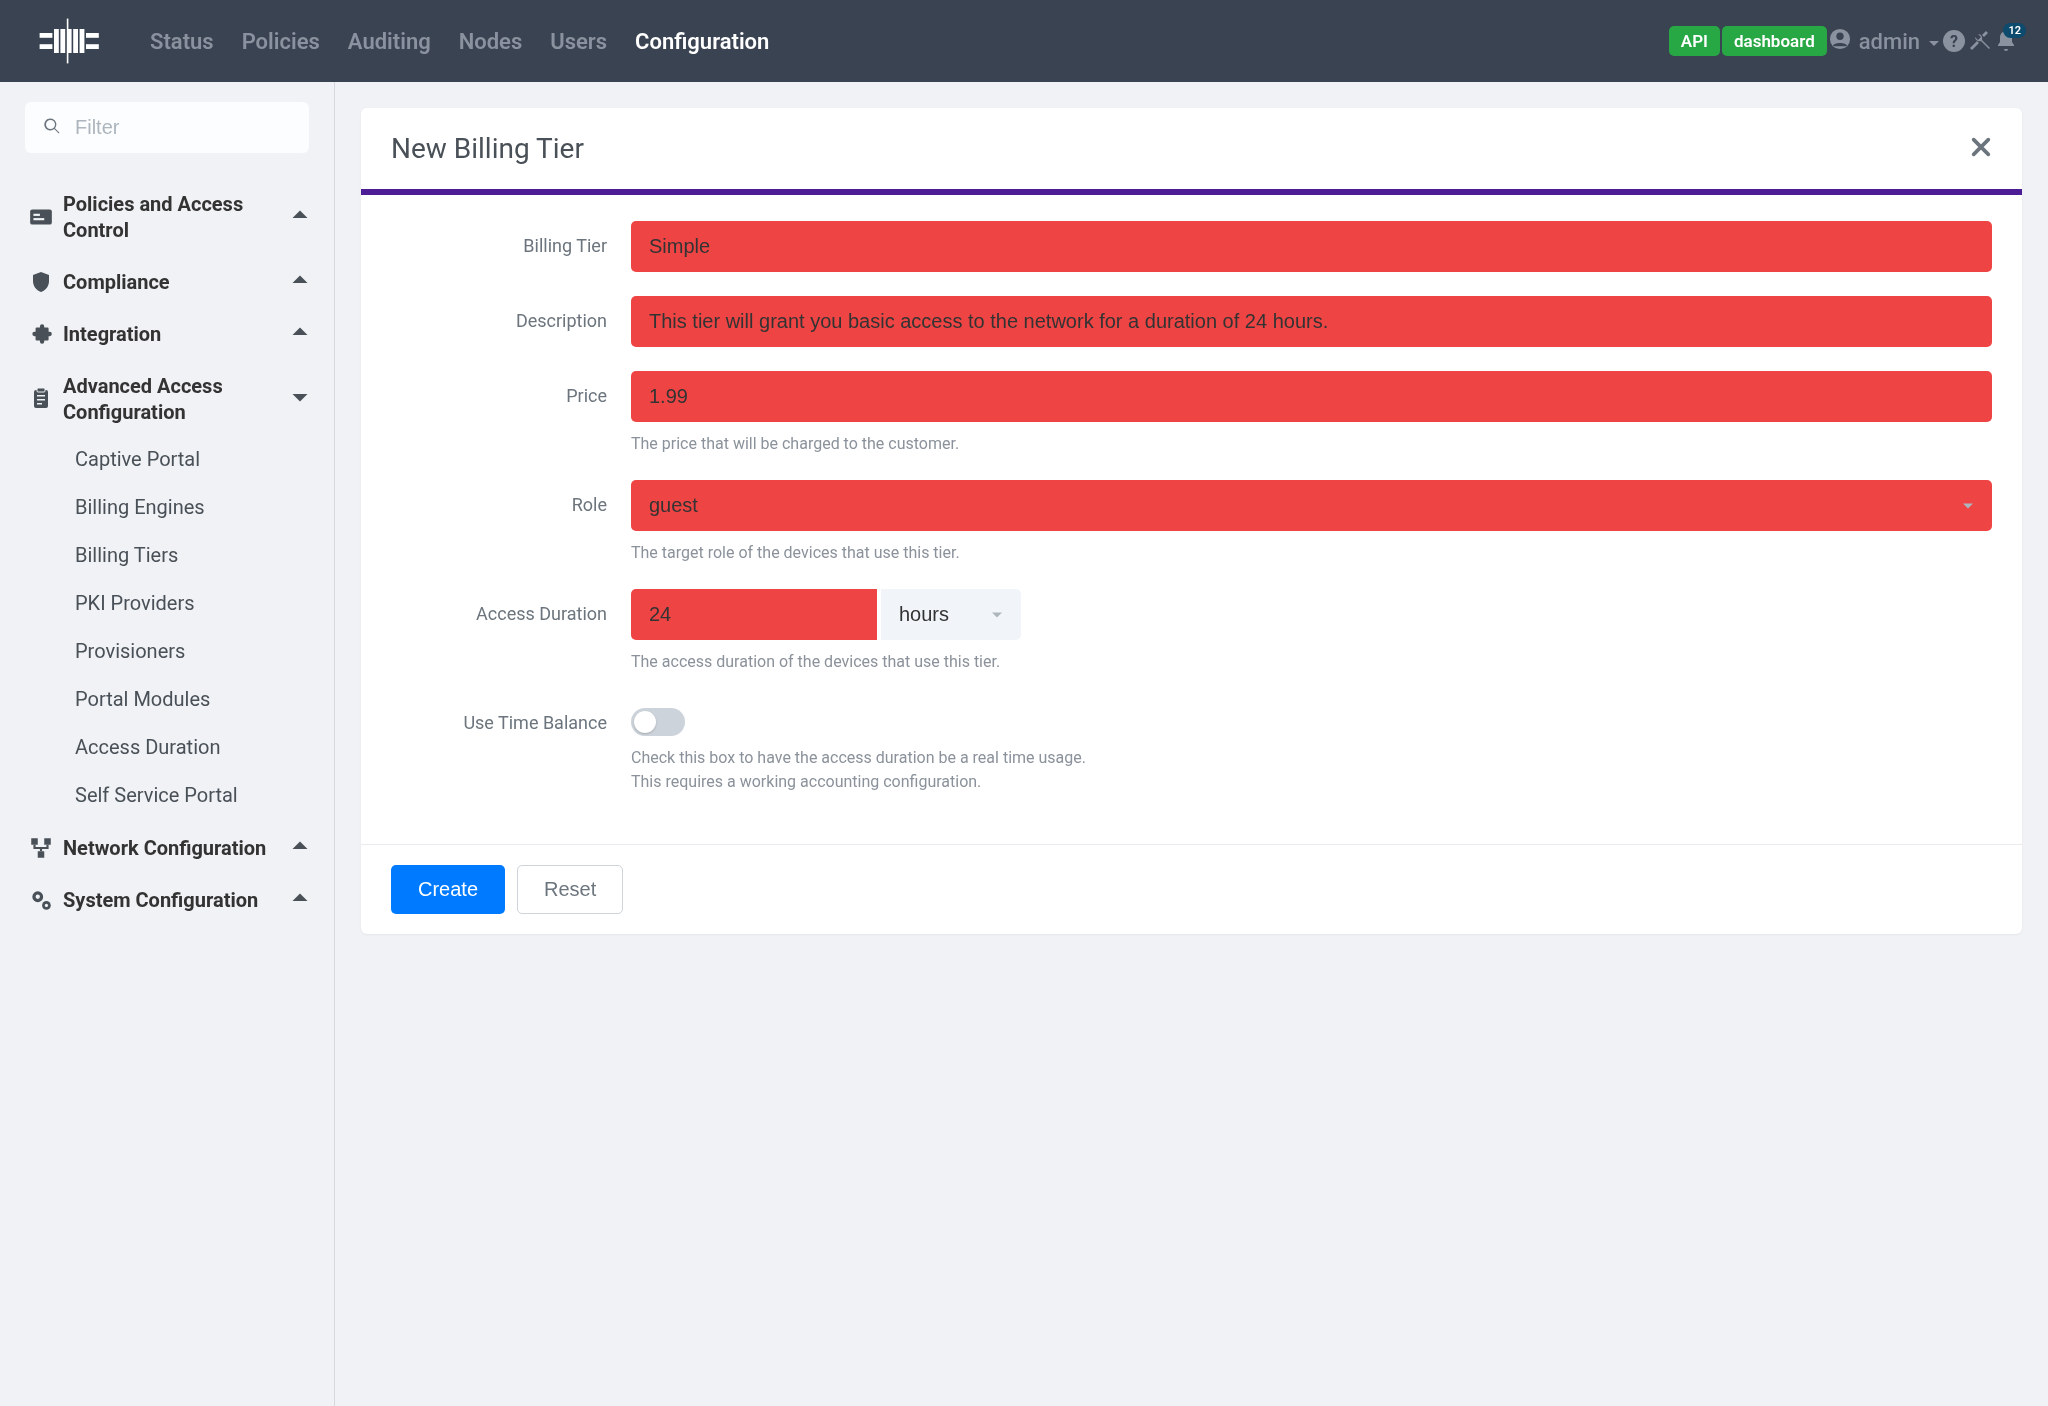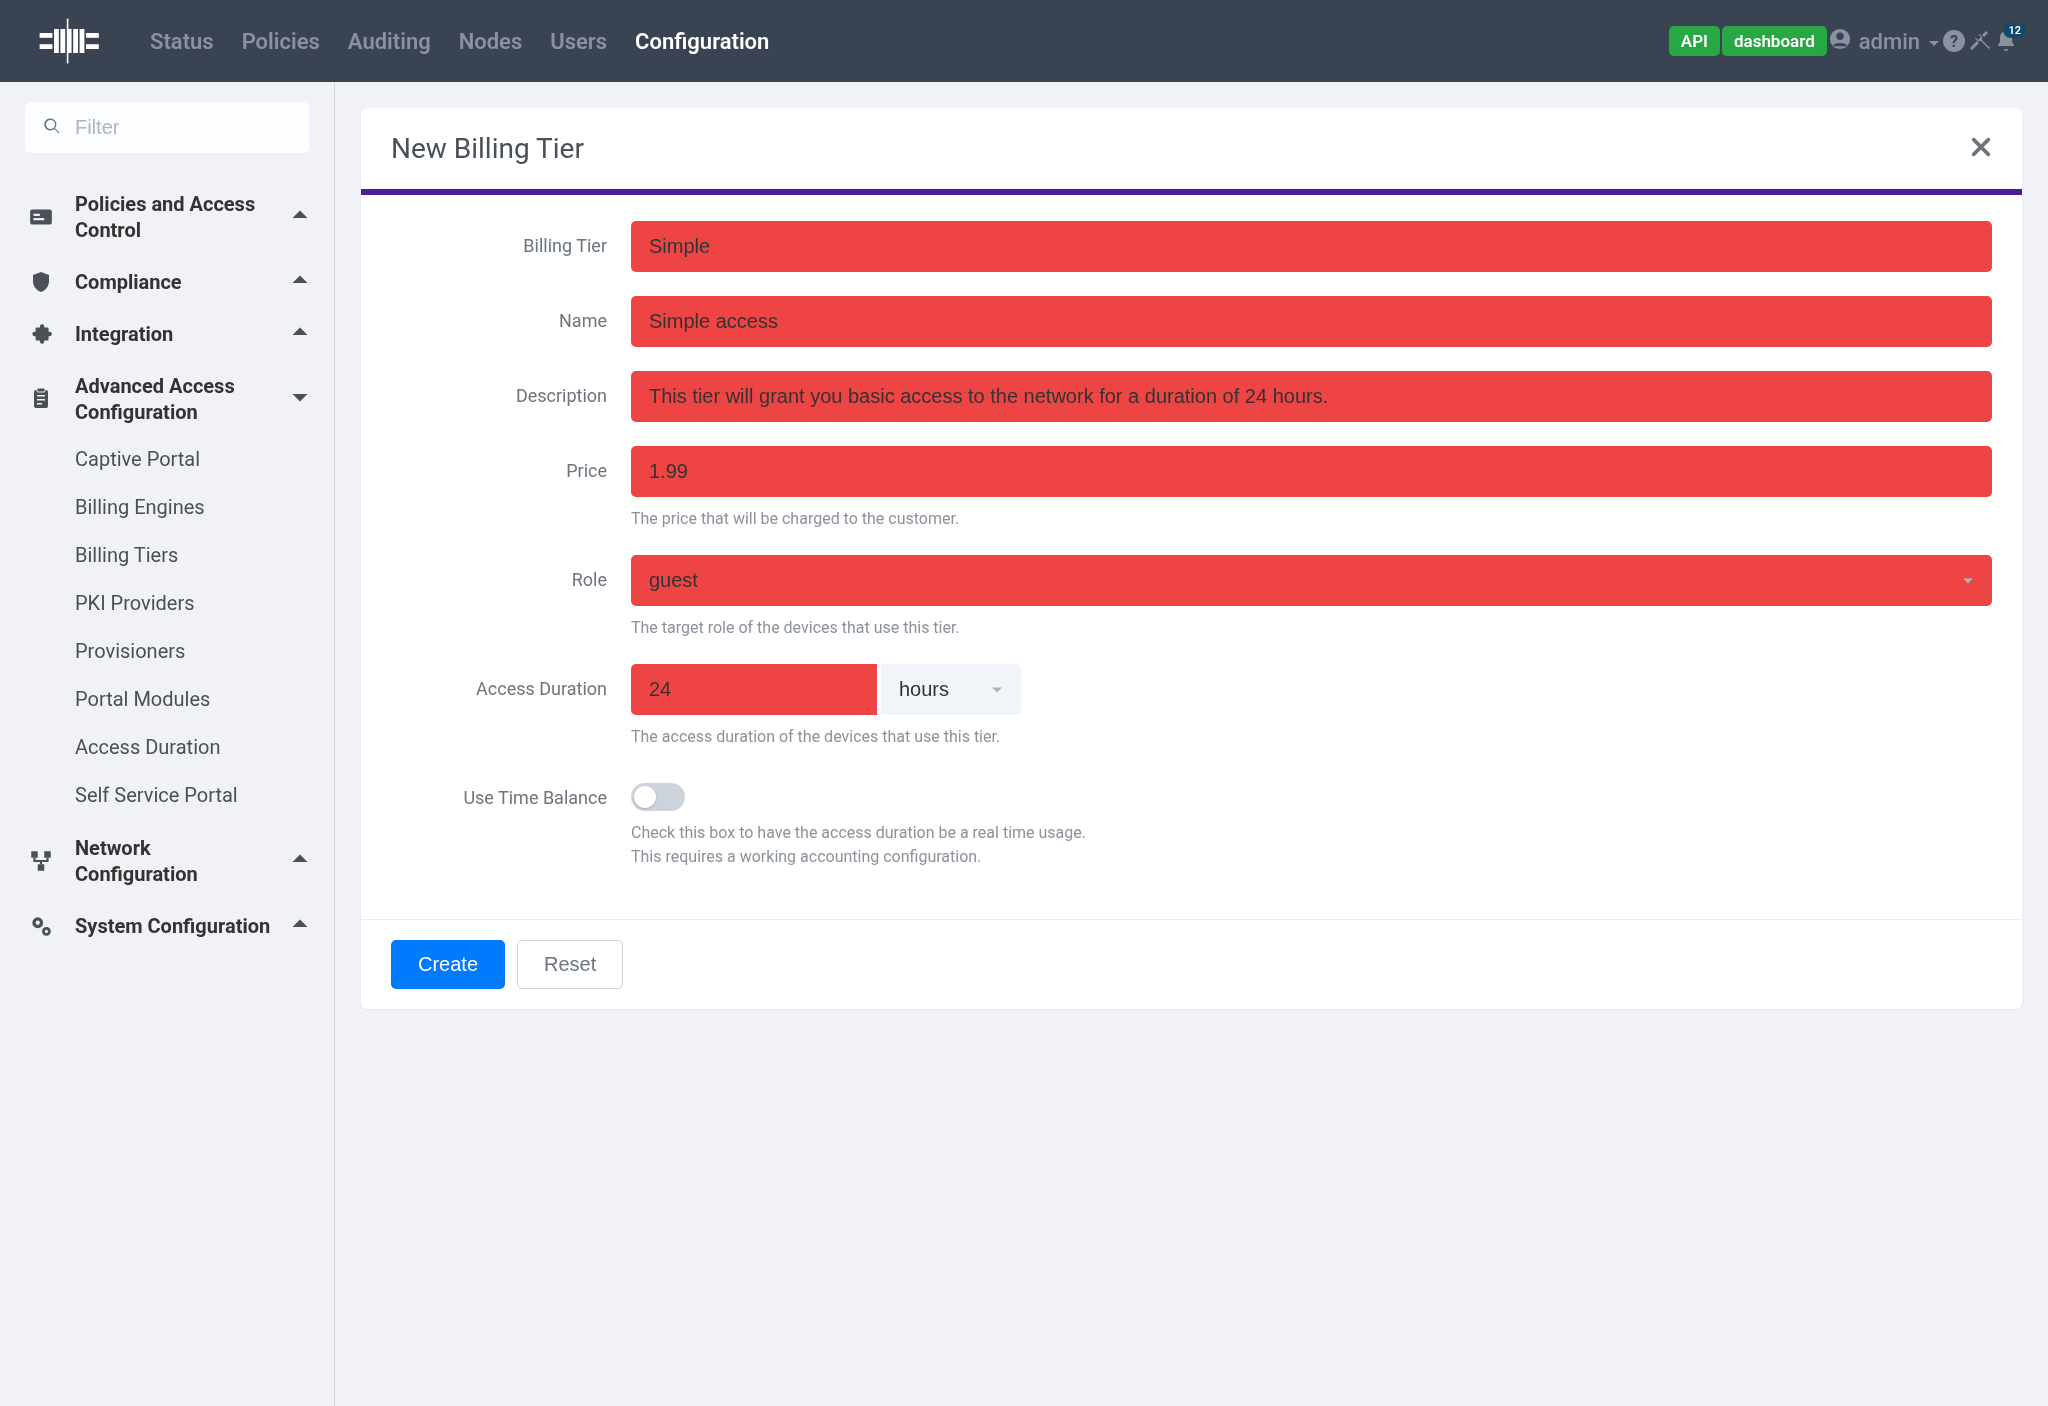"Policies and Access Control" .side-header { gap: 18px -> 6px }
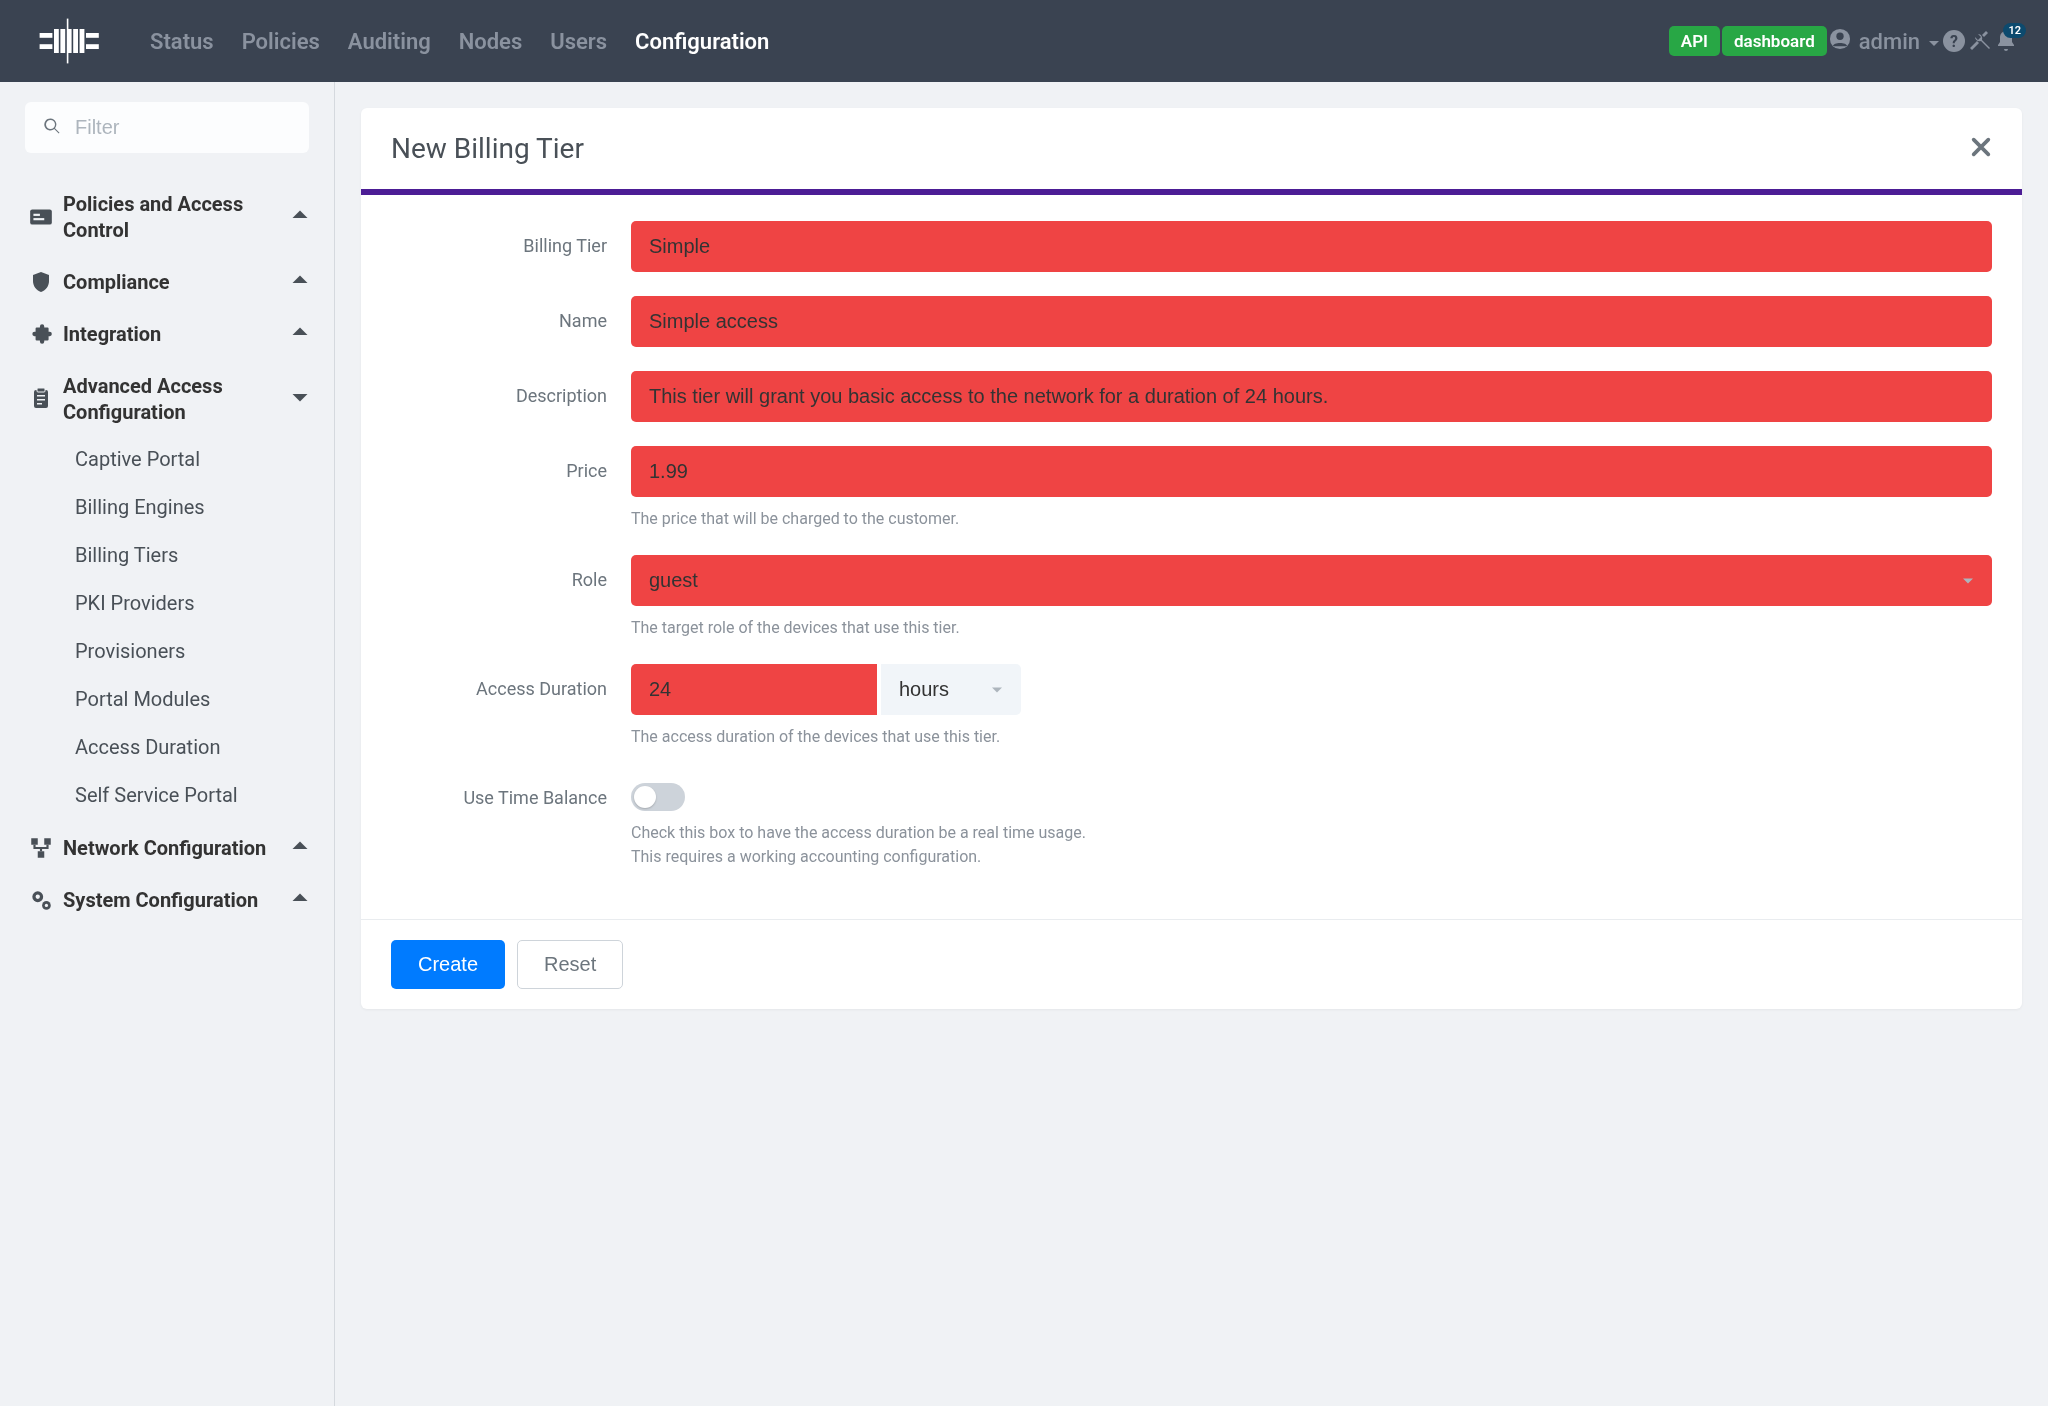"Name" div.form-row { html: <div> <div>Name</div> <div> <input> </div> </div> -> none }
